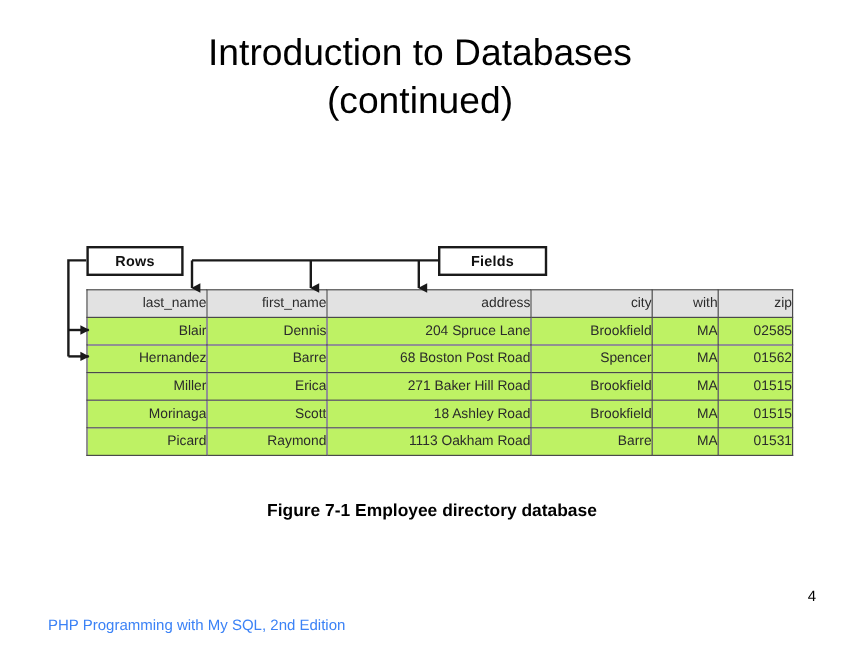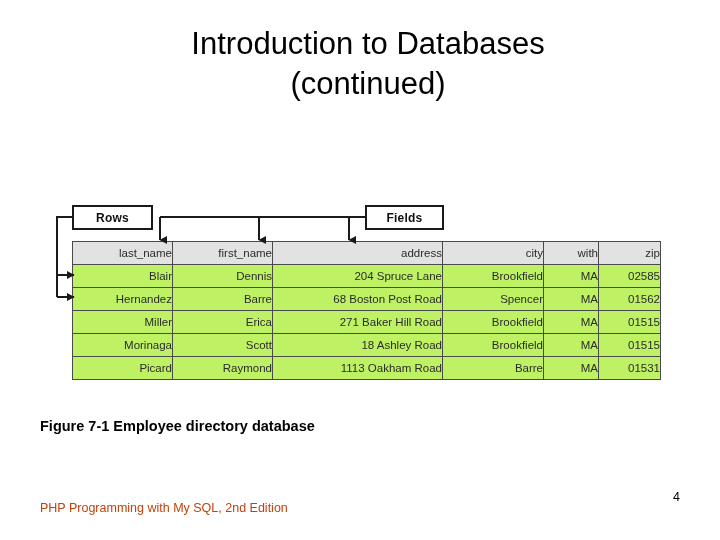"Introduction to Databases" #slide-title { left: 48px -> 30px }
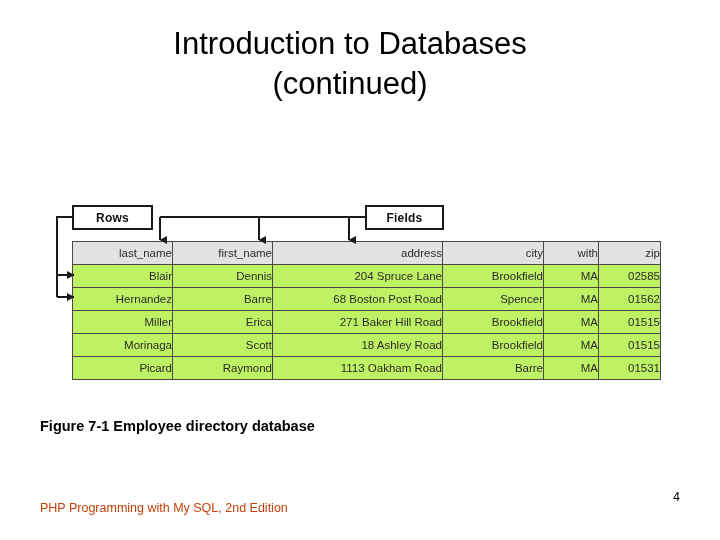"Fields" #callout-fields { width: 79px -> 91px }
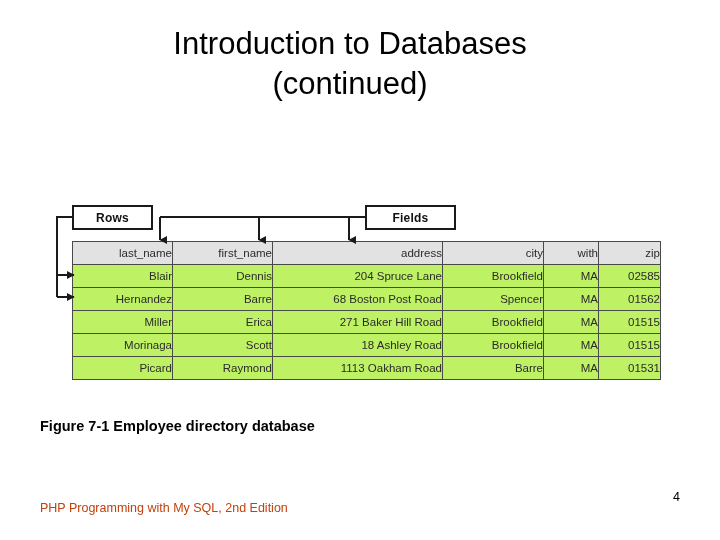"Figure 7-1 Employee directory database" #figure-caption { text-align: none -> center }
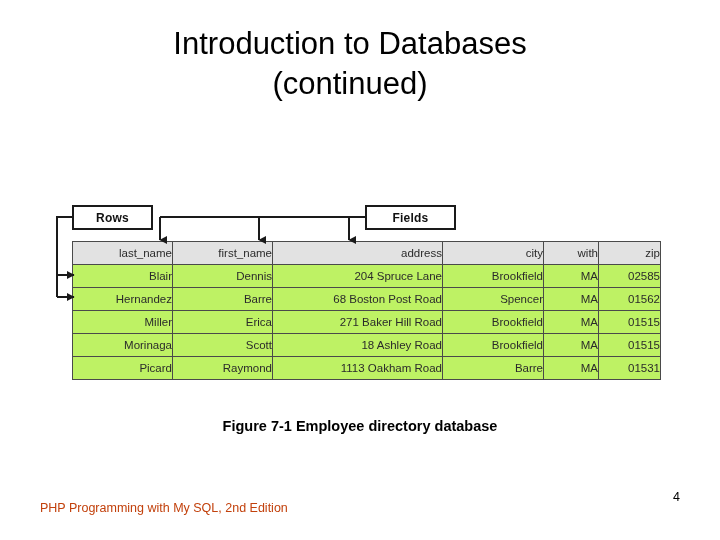"PHP Programming with My SQL," #footer-text { color: #c2410c -> #3b82f6; top: 501px -> 514px }
